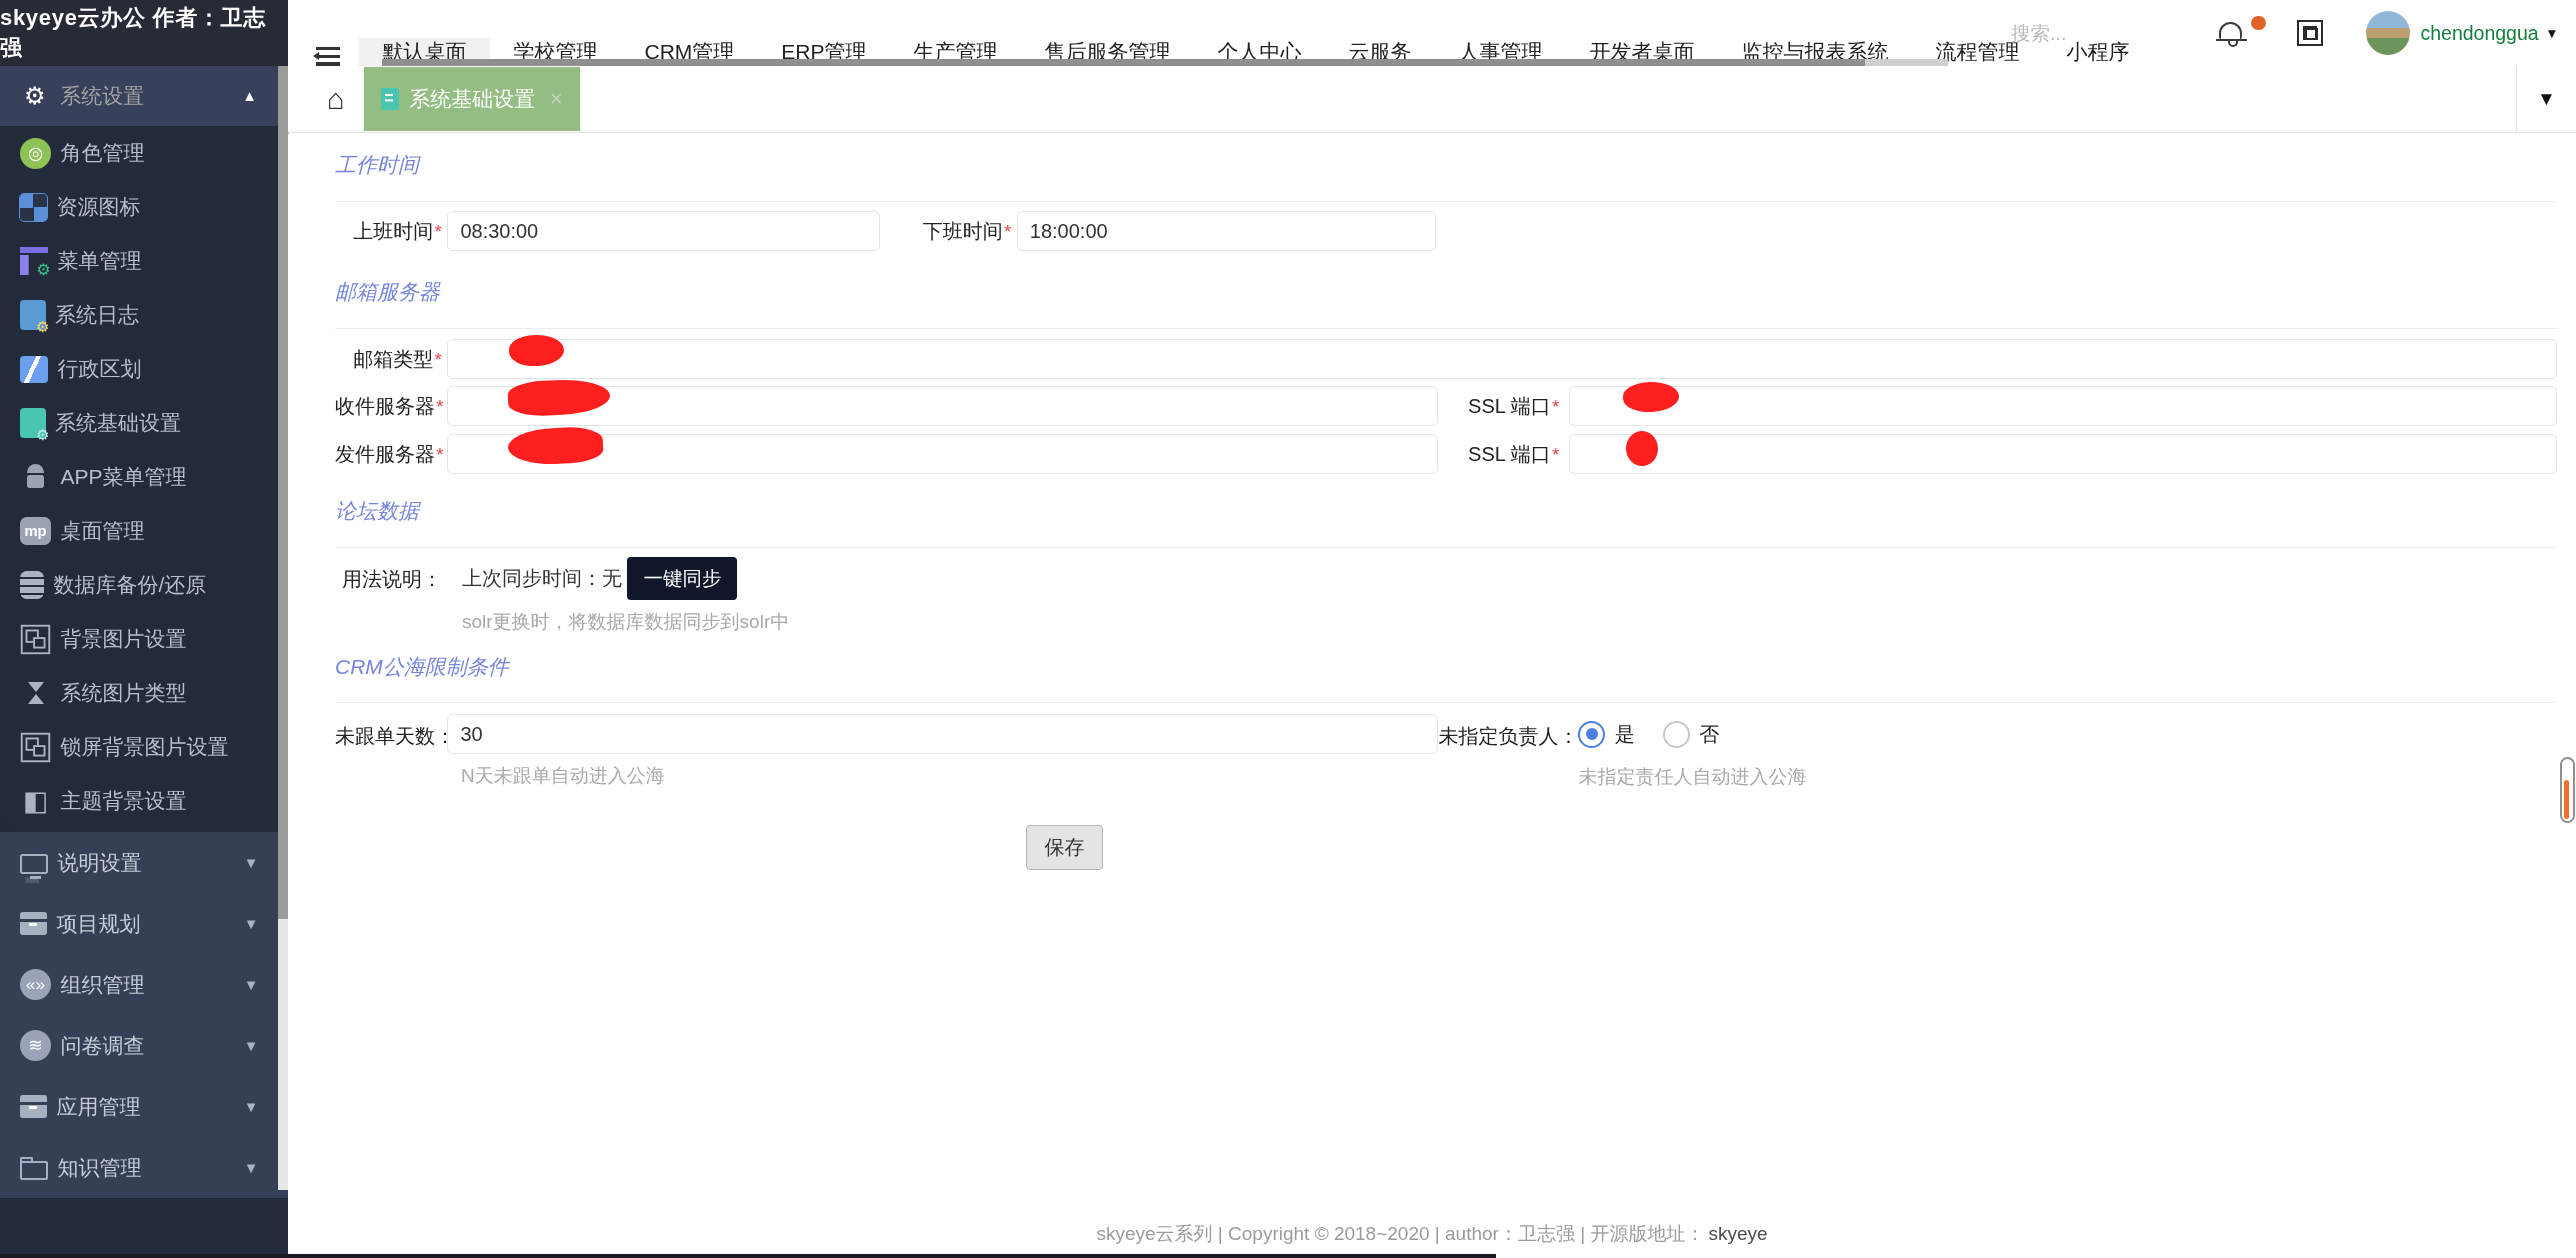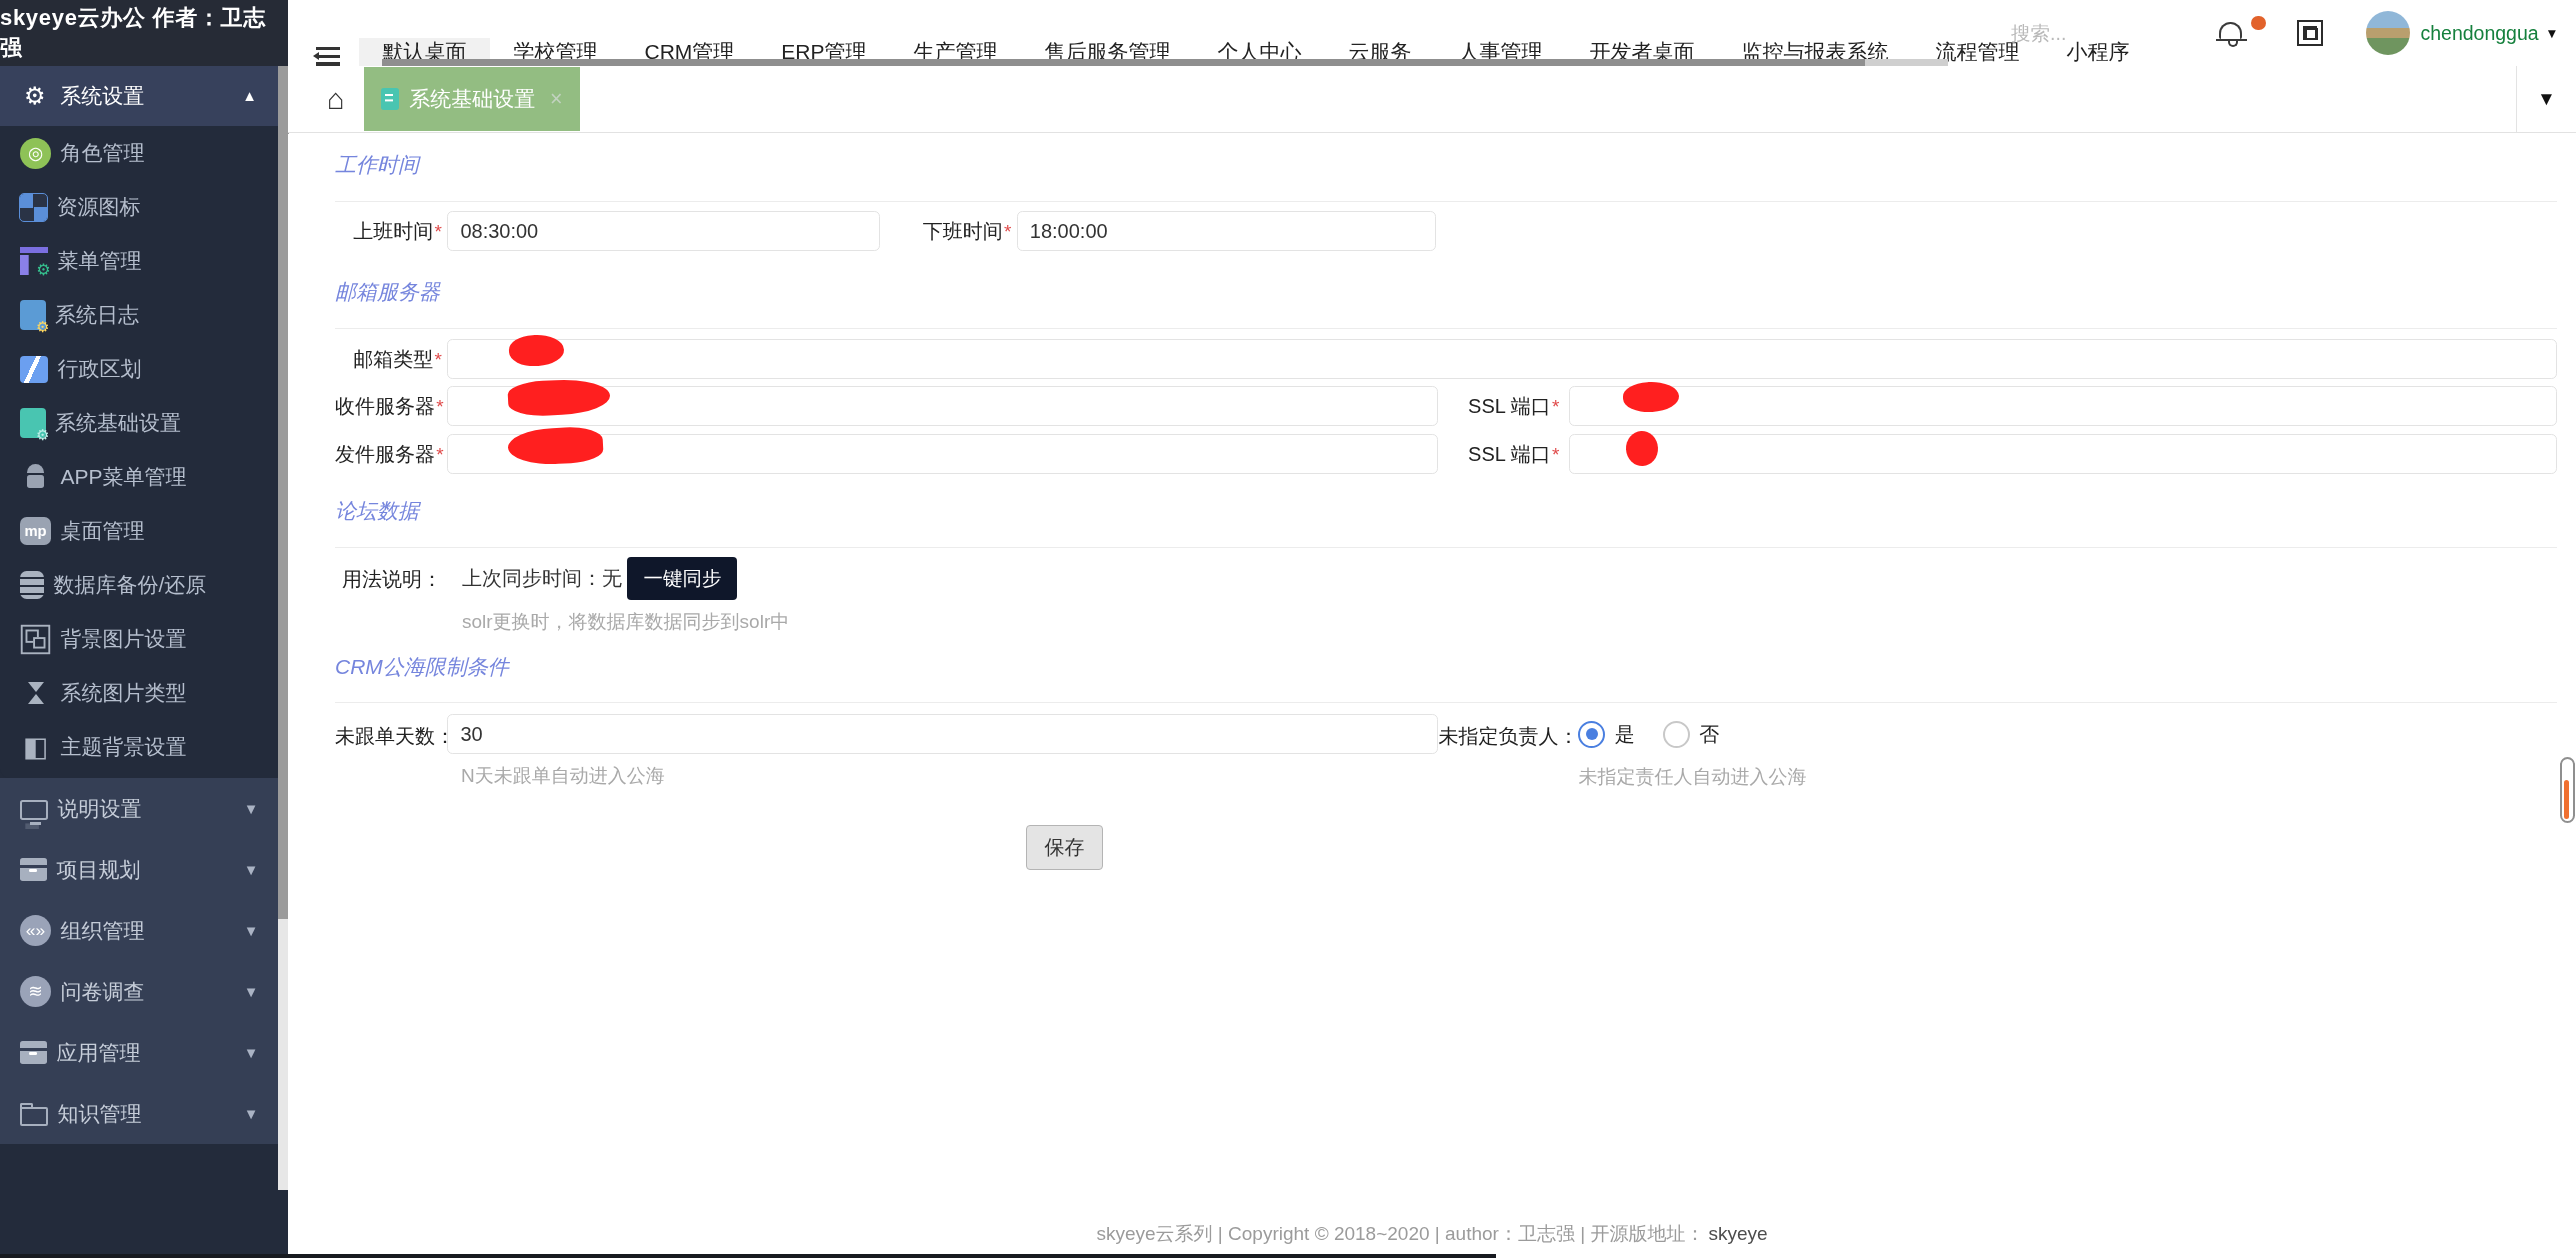"系统设置" .sb-header .t { color: #ffffff -> #a3a3a3 }
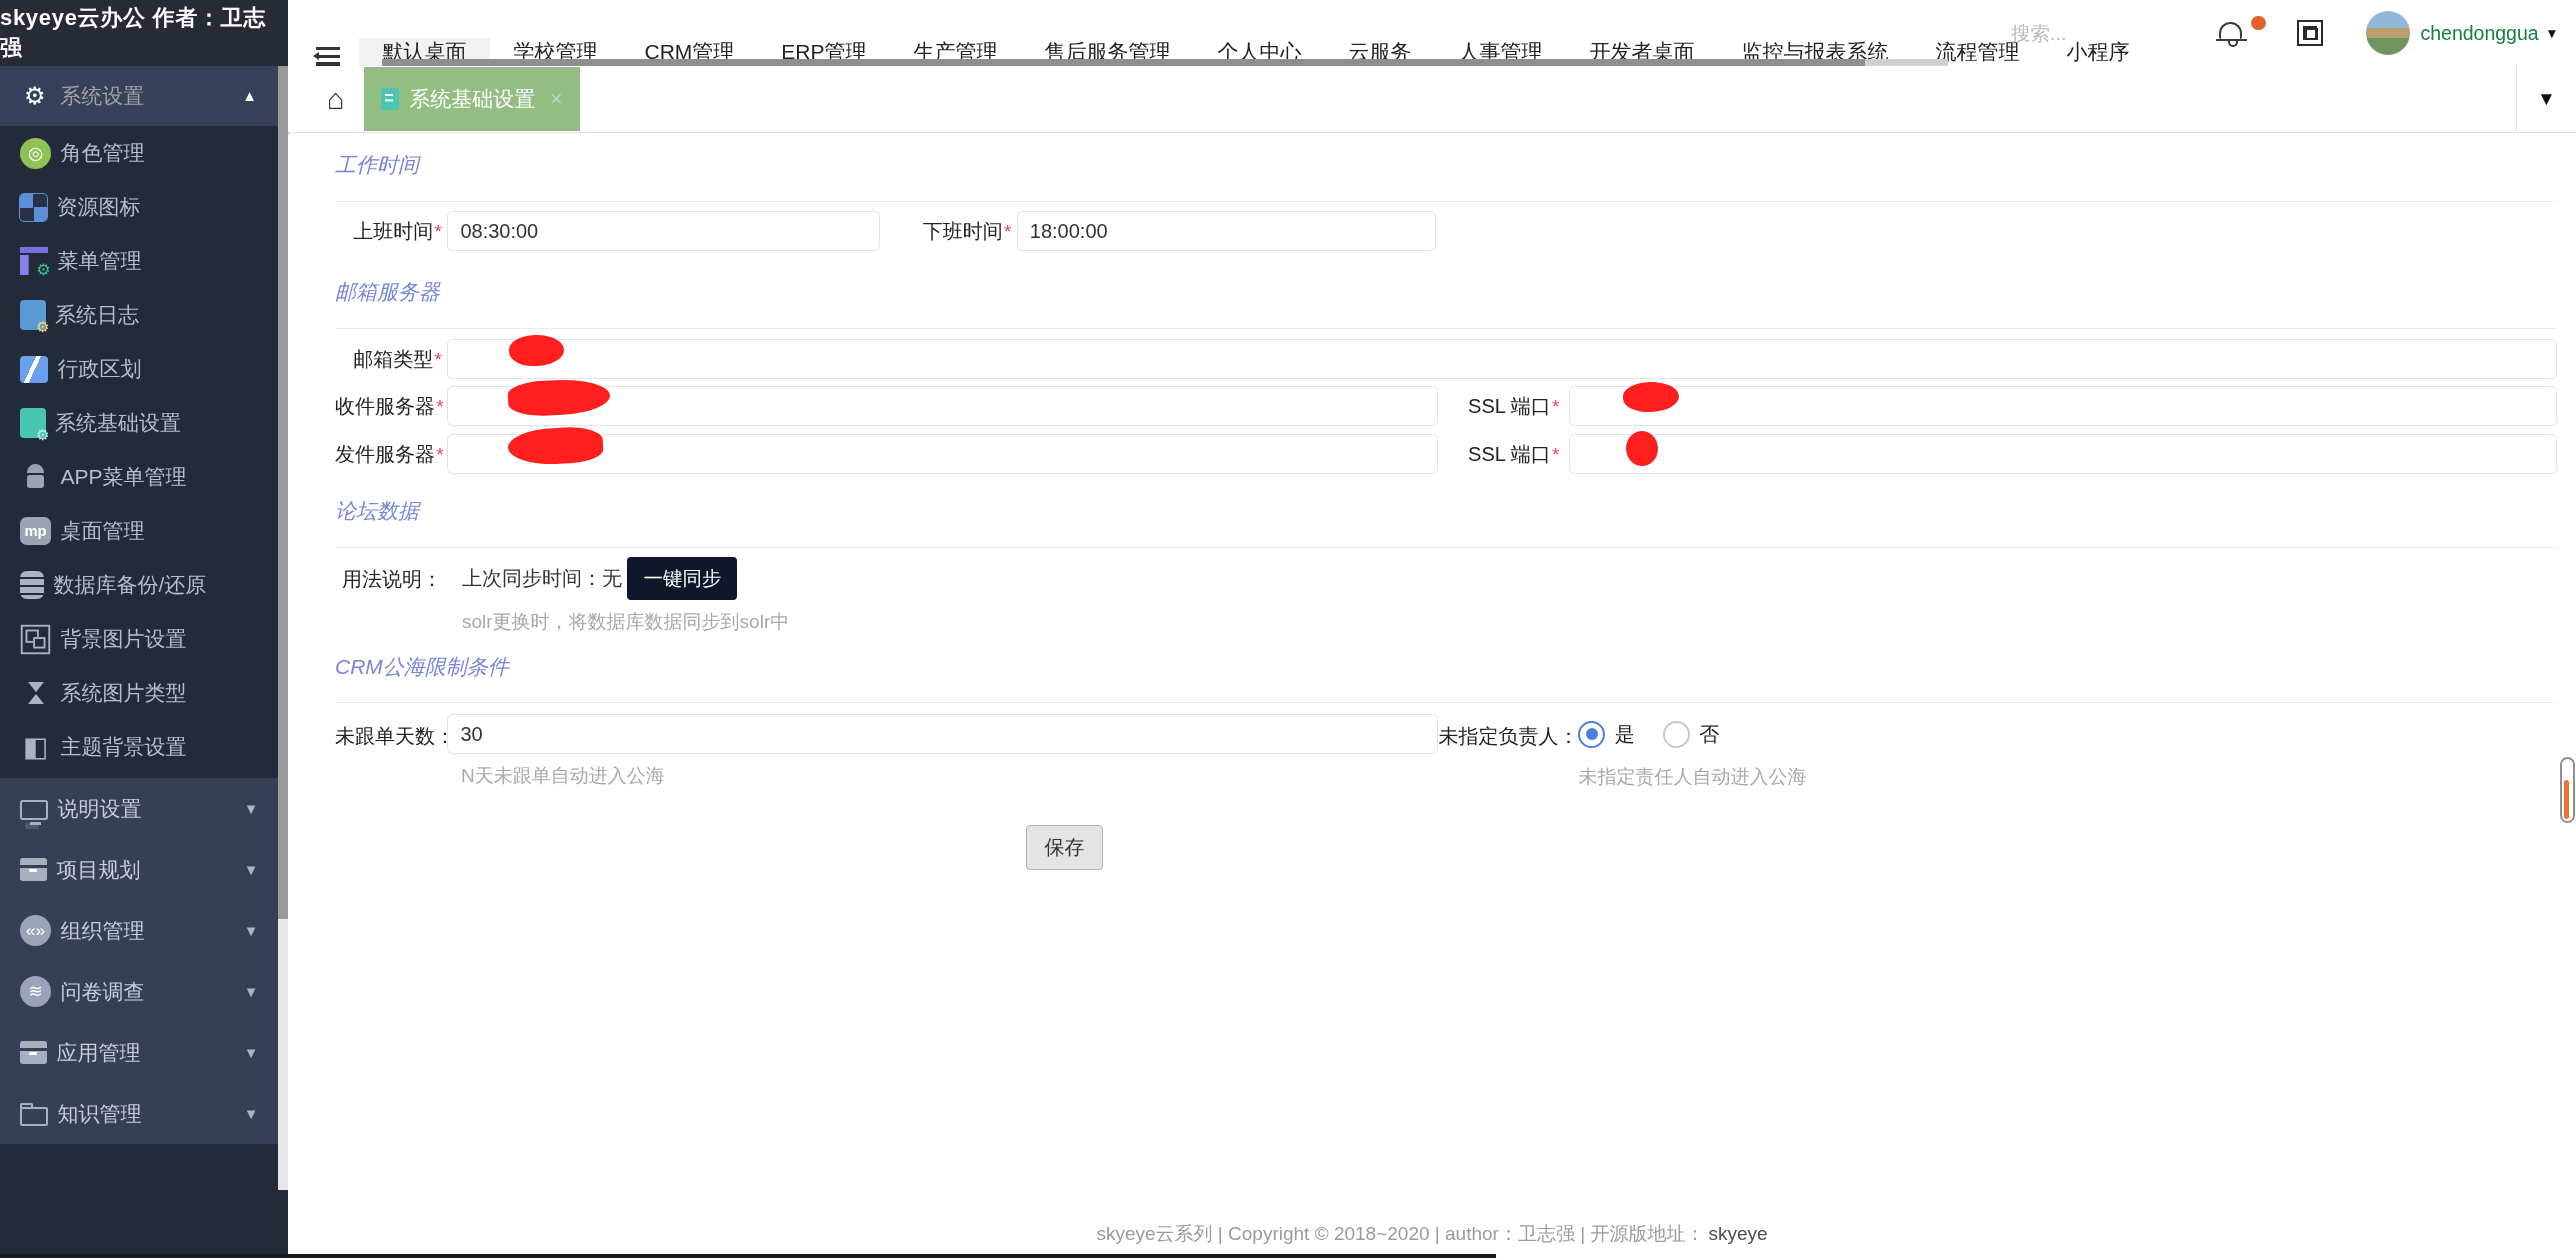"锁屏背景图片设置" div.sb-item { html: none -> <div> <span></span> <span>锁屏背景图片设置</span> </div> }
